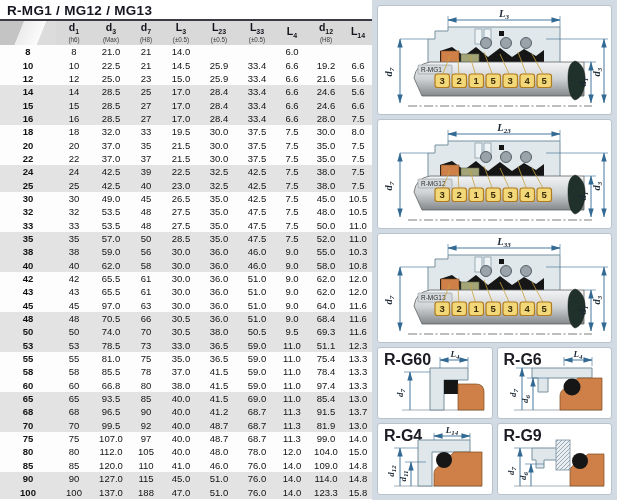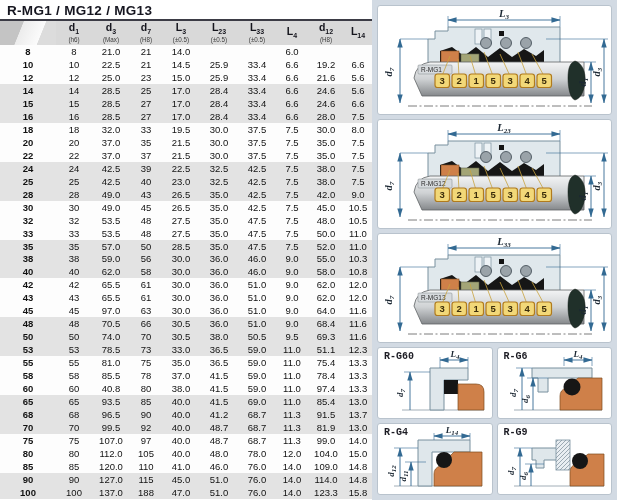"28" tr.band { html: <tr> <td>28</td> <td>28</td> <td>49.0</td> <td>43</td> <td>26.5</td> <td>35.0</td> <td>42.5</td> <td>7.5</td> <td>42.0</td> <td>9.0</td> </tr> -> none }
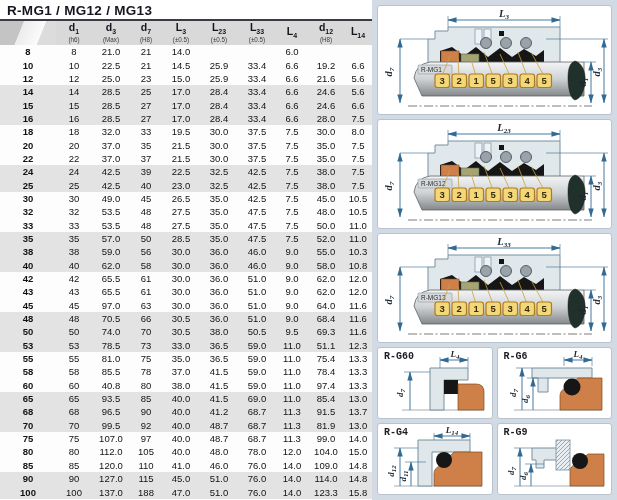"R-G60" .sd-label { font-family: Liberation Mono, monospace -> none; font-size: 10px -> 16px }
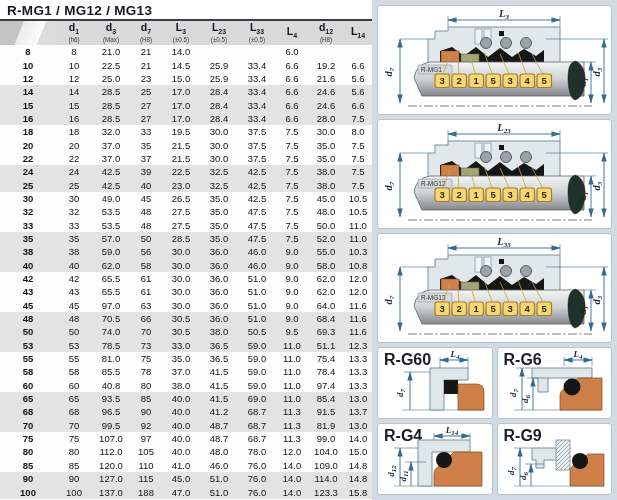"40.8" td { text: 40.8 -> 66.8 }
